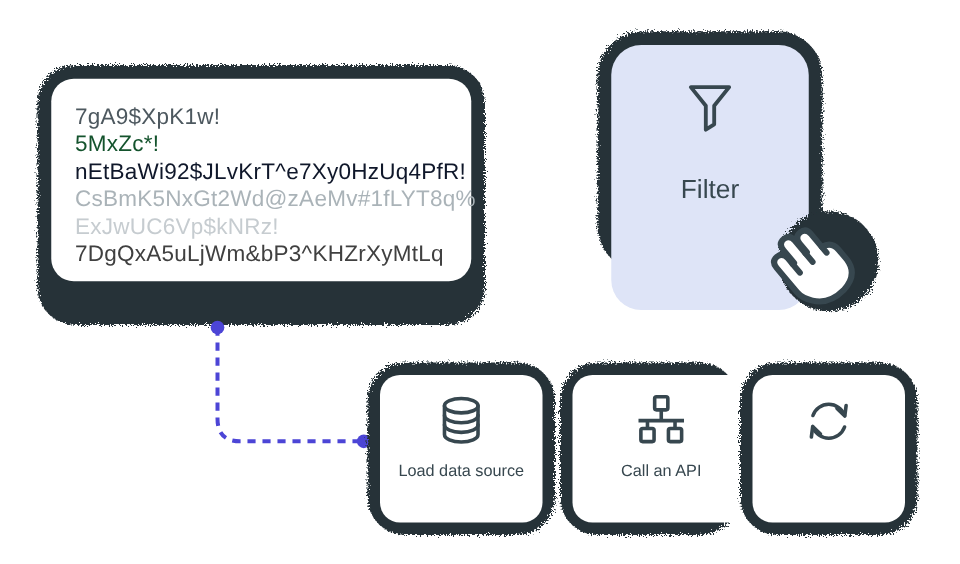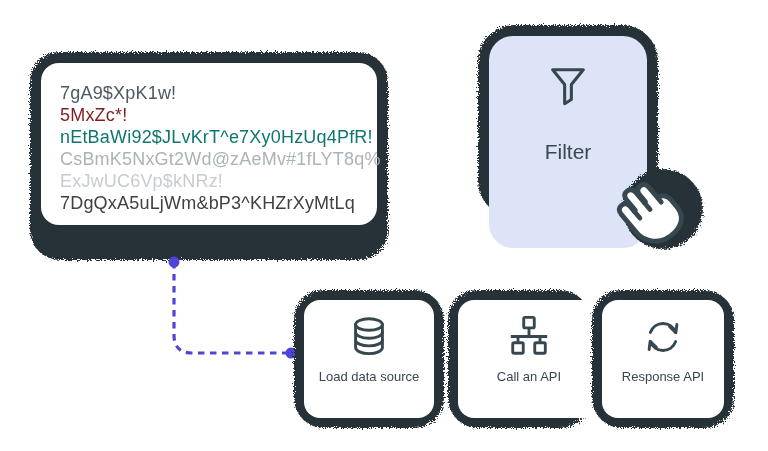"5MxZc*!" div { color: #7f1d1d -> #14532d }
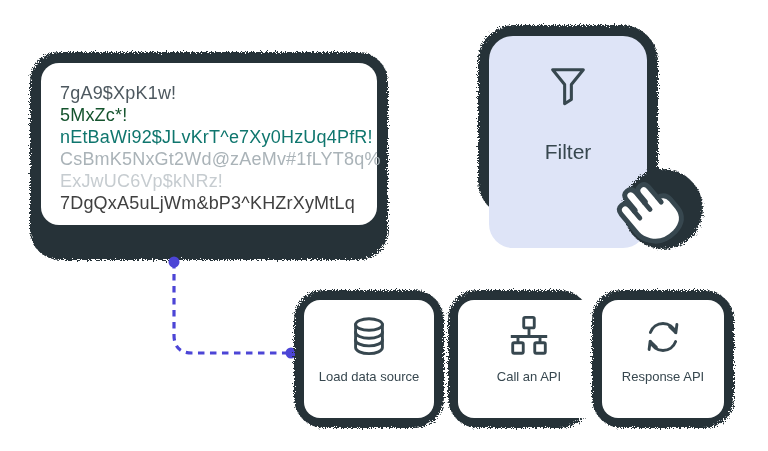"nEtBaWi92$JLvKrT^e7Xy0HzUq4PfR!" div { color: #0f766e -> #0f172a }
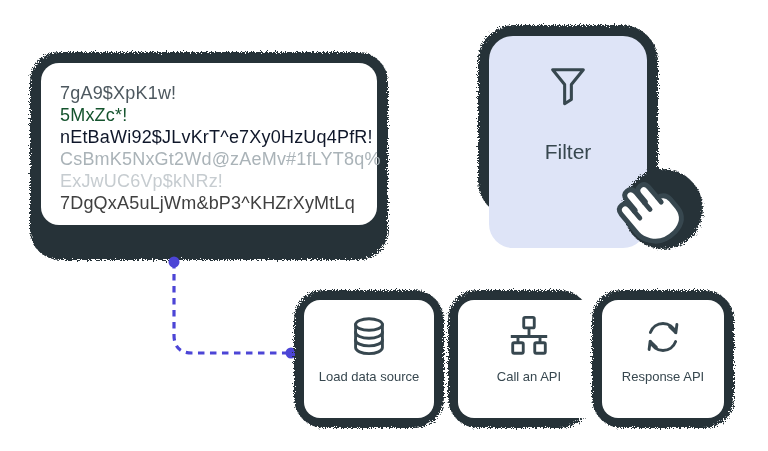"Response API" div.ac-label { html: <div>Response API</div> -> none }
